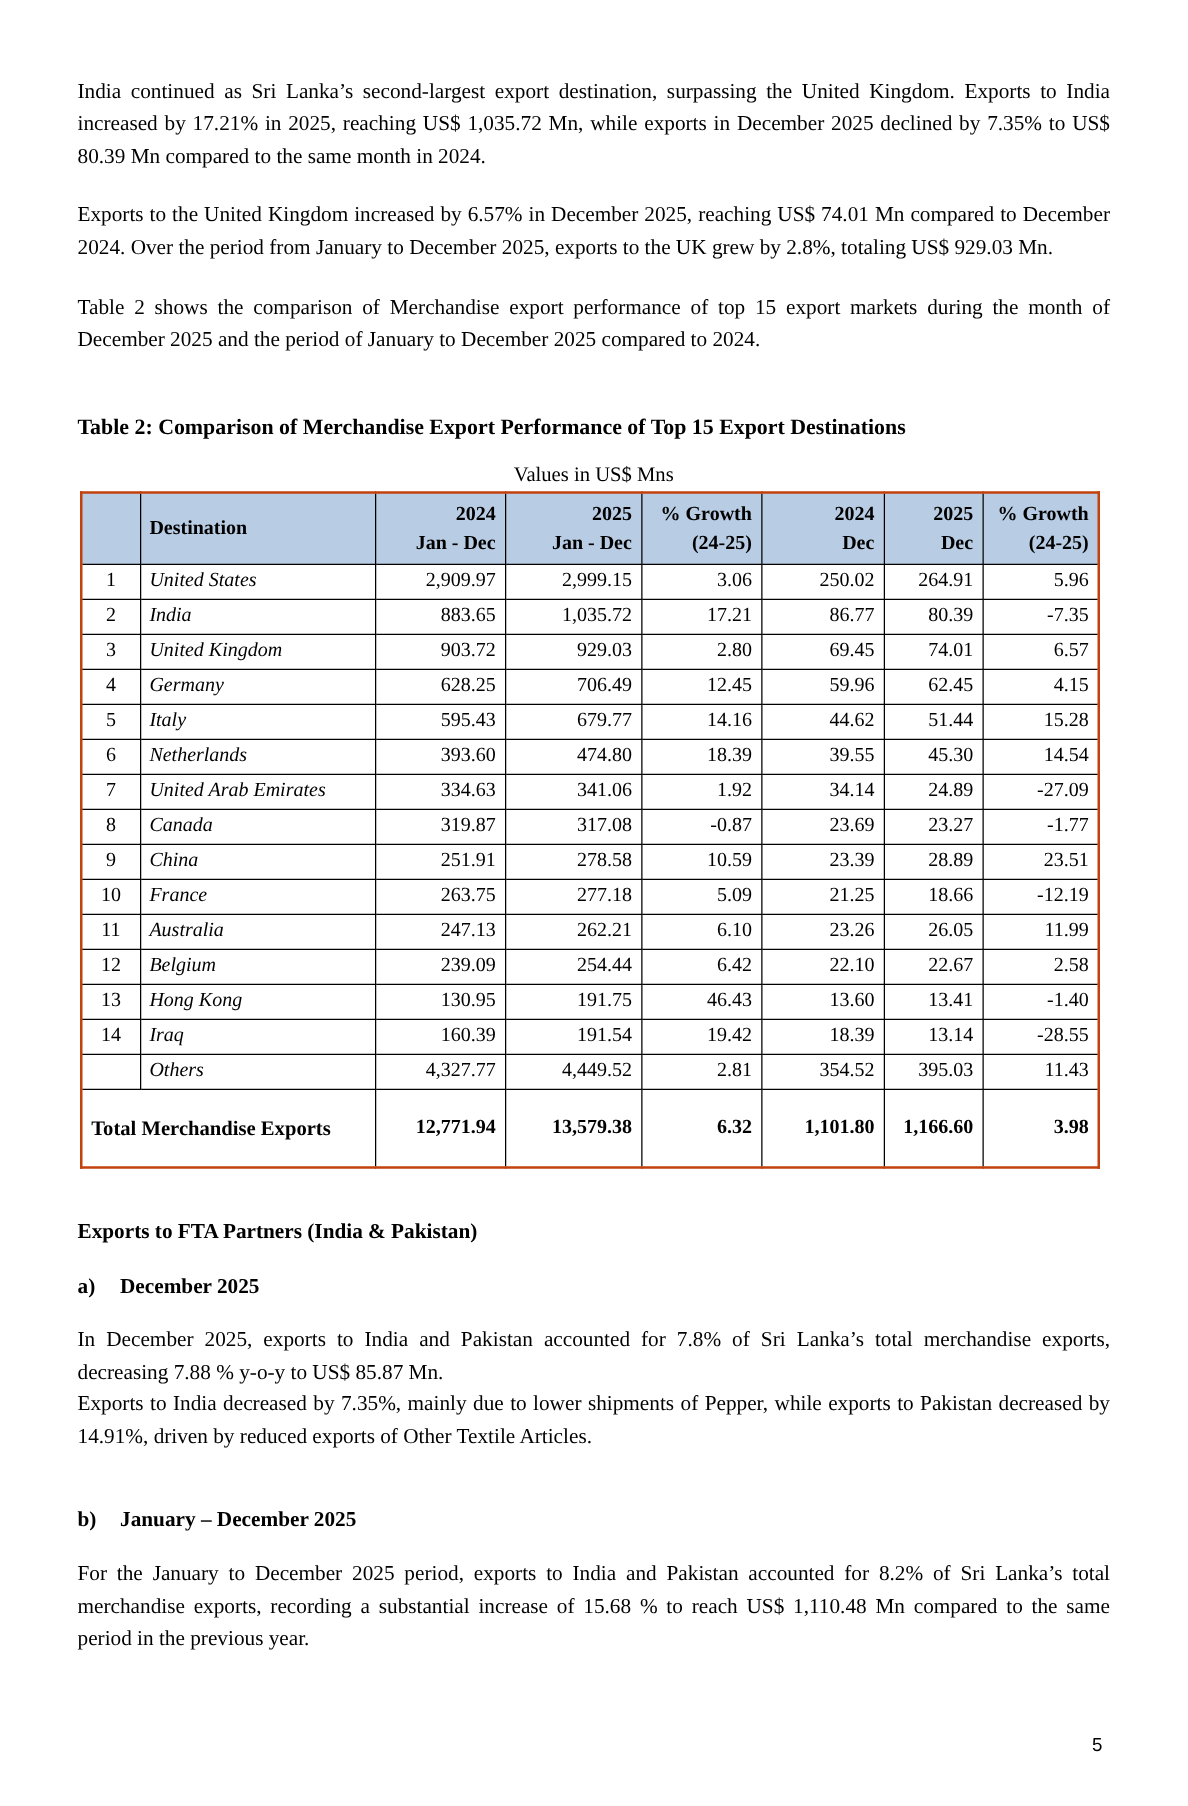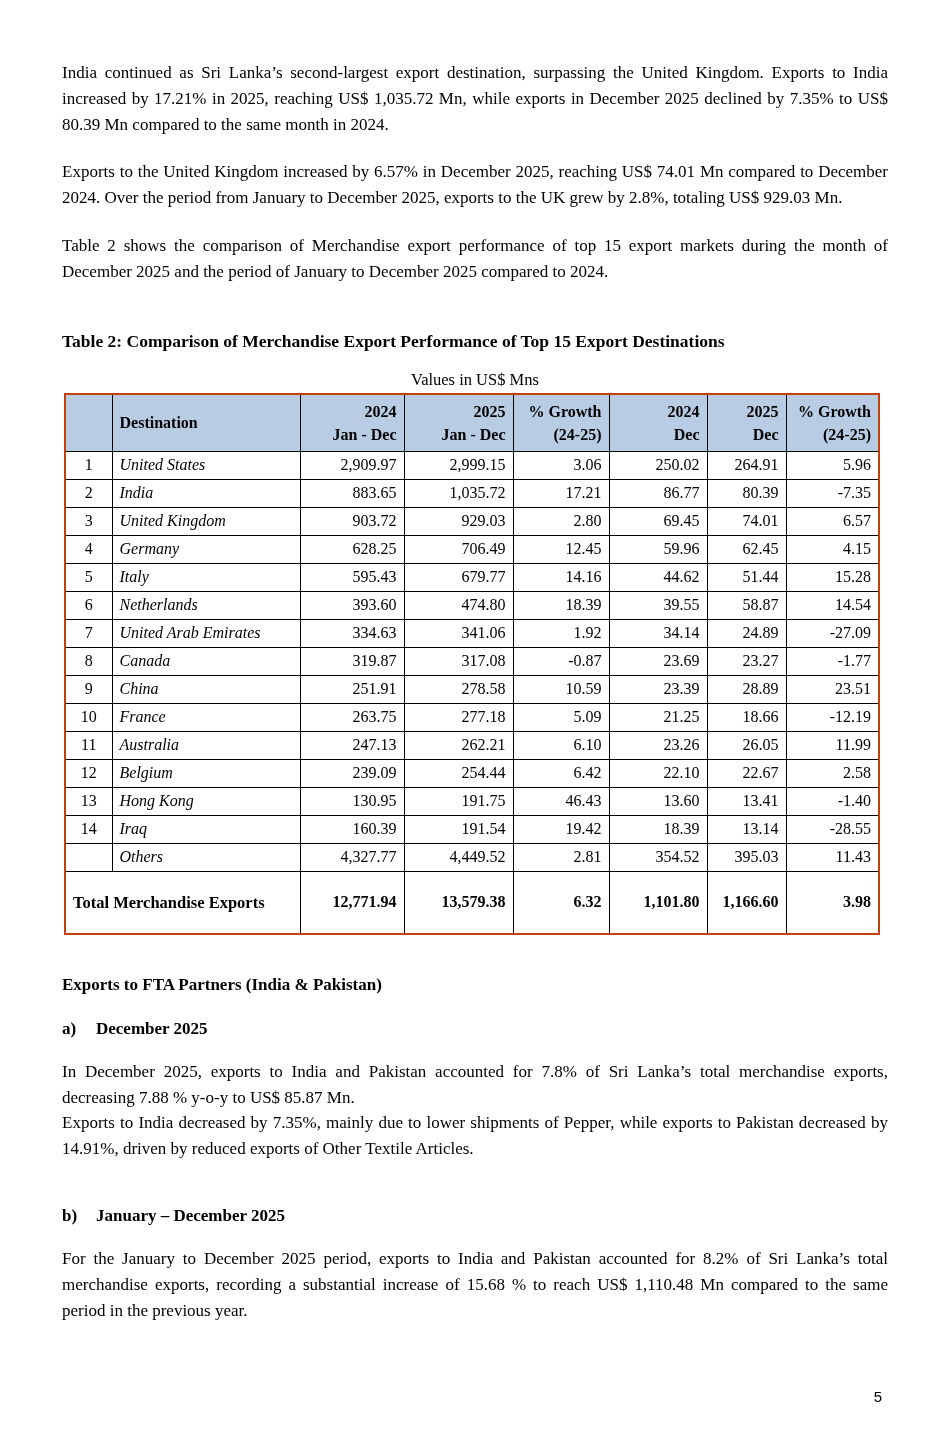"58.87" td.num { text: 58.87 -> 45.30 }
